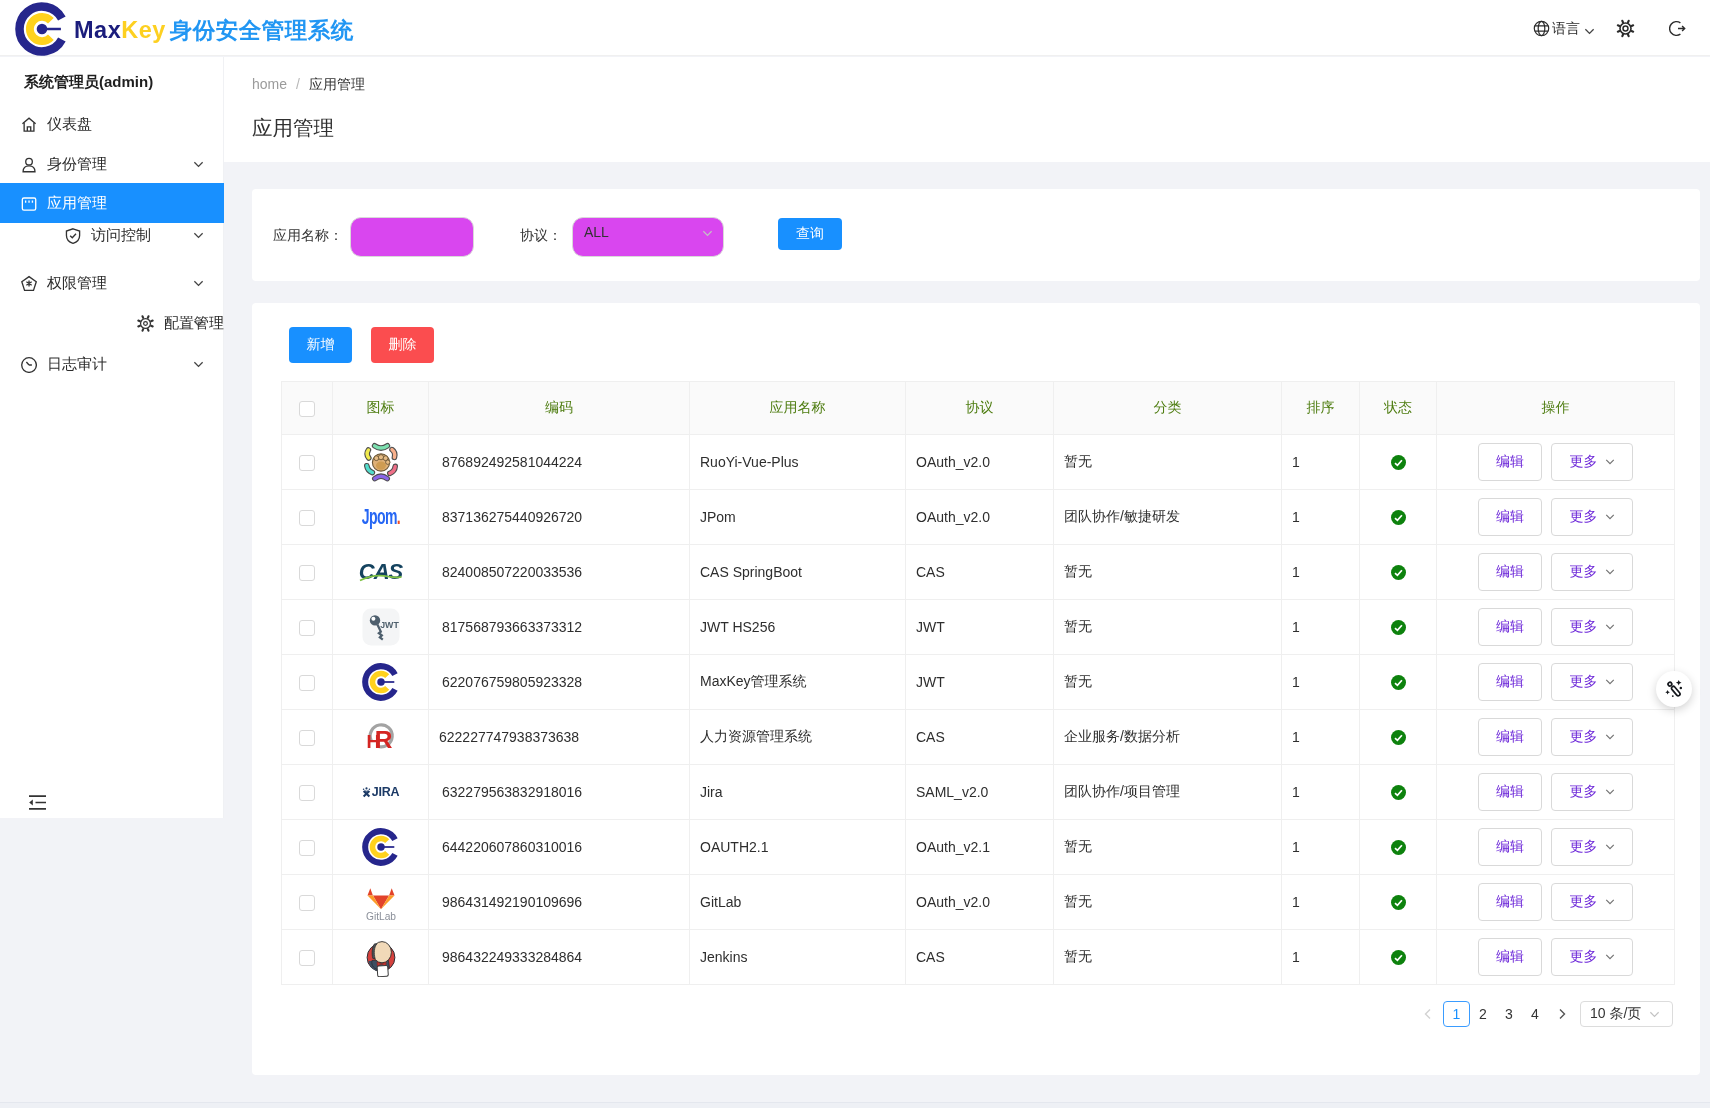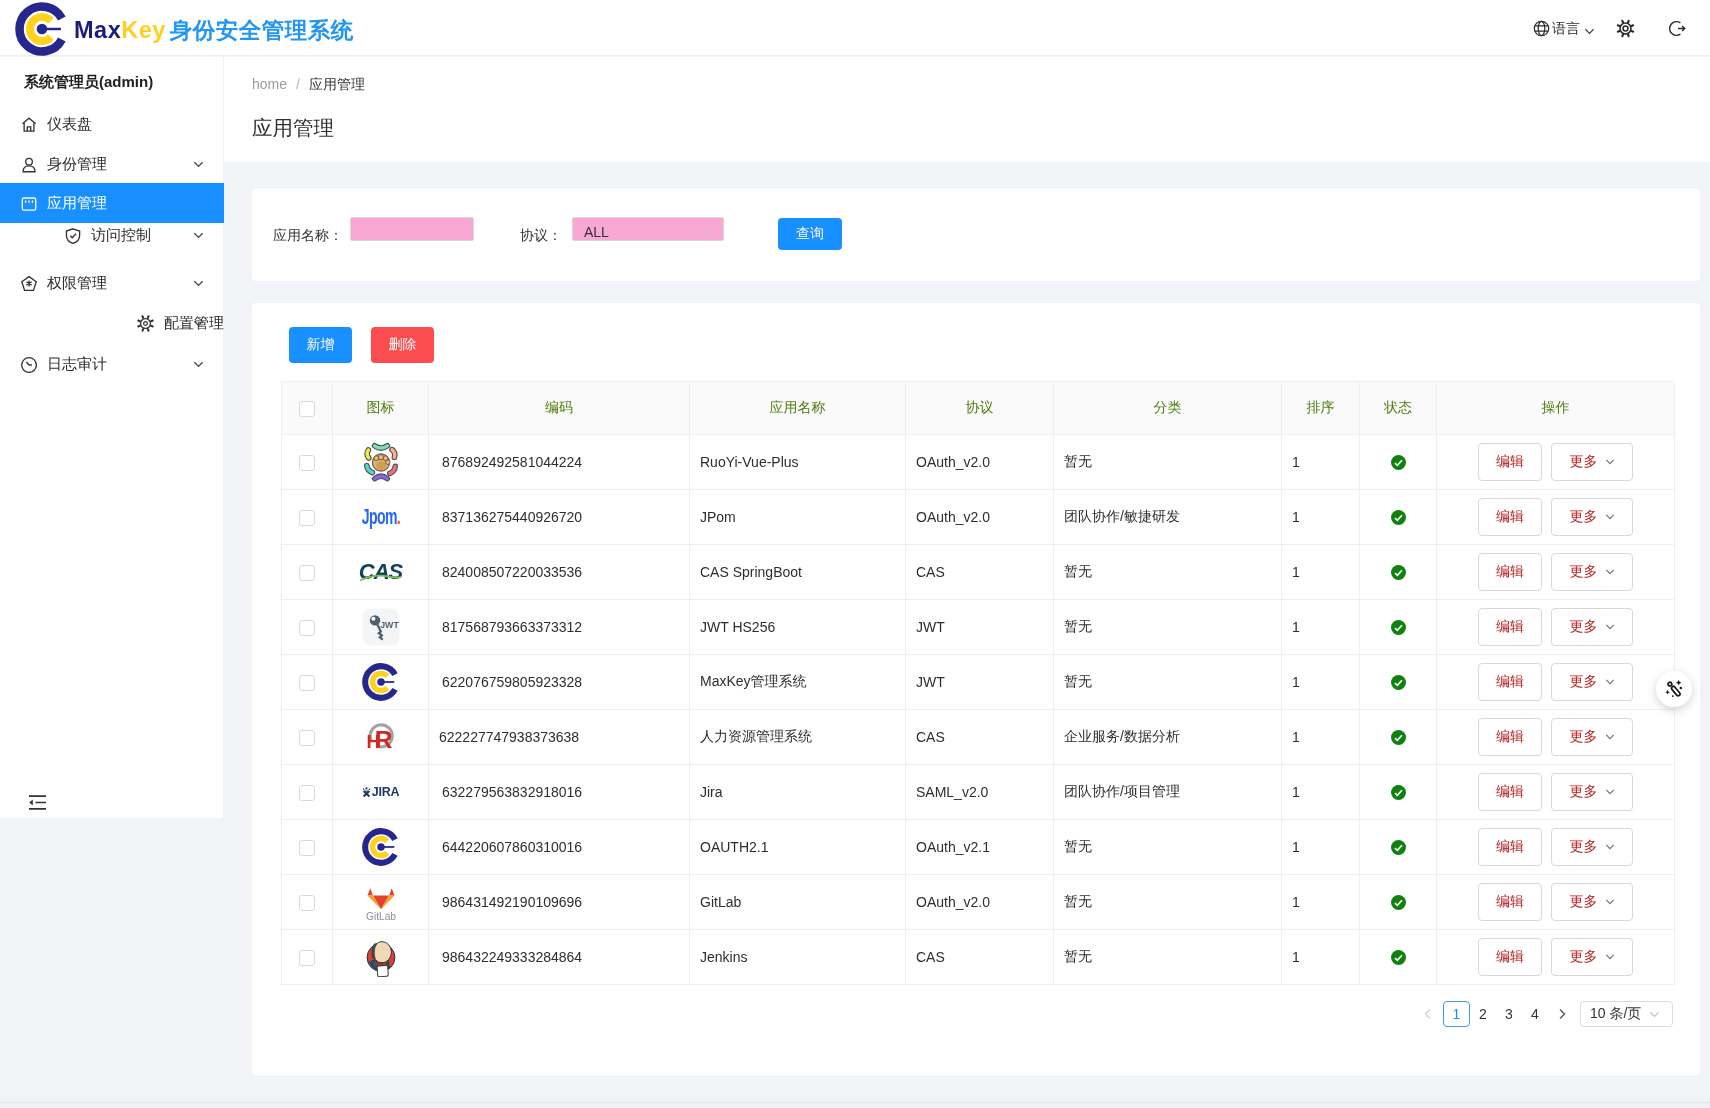"ALL" .inp { background: #f9a8d4 -> #d946ef; border-radius: 2px -> 11px; height: 24px -> 40px }
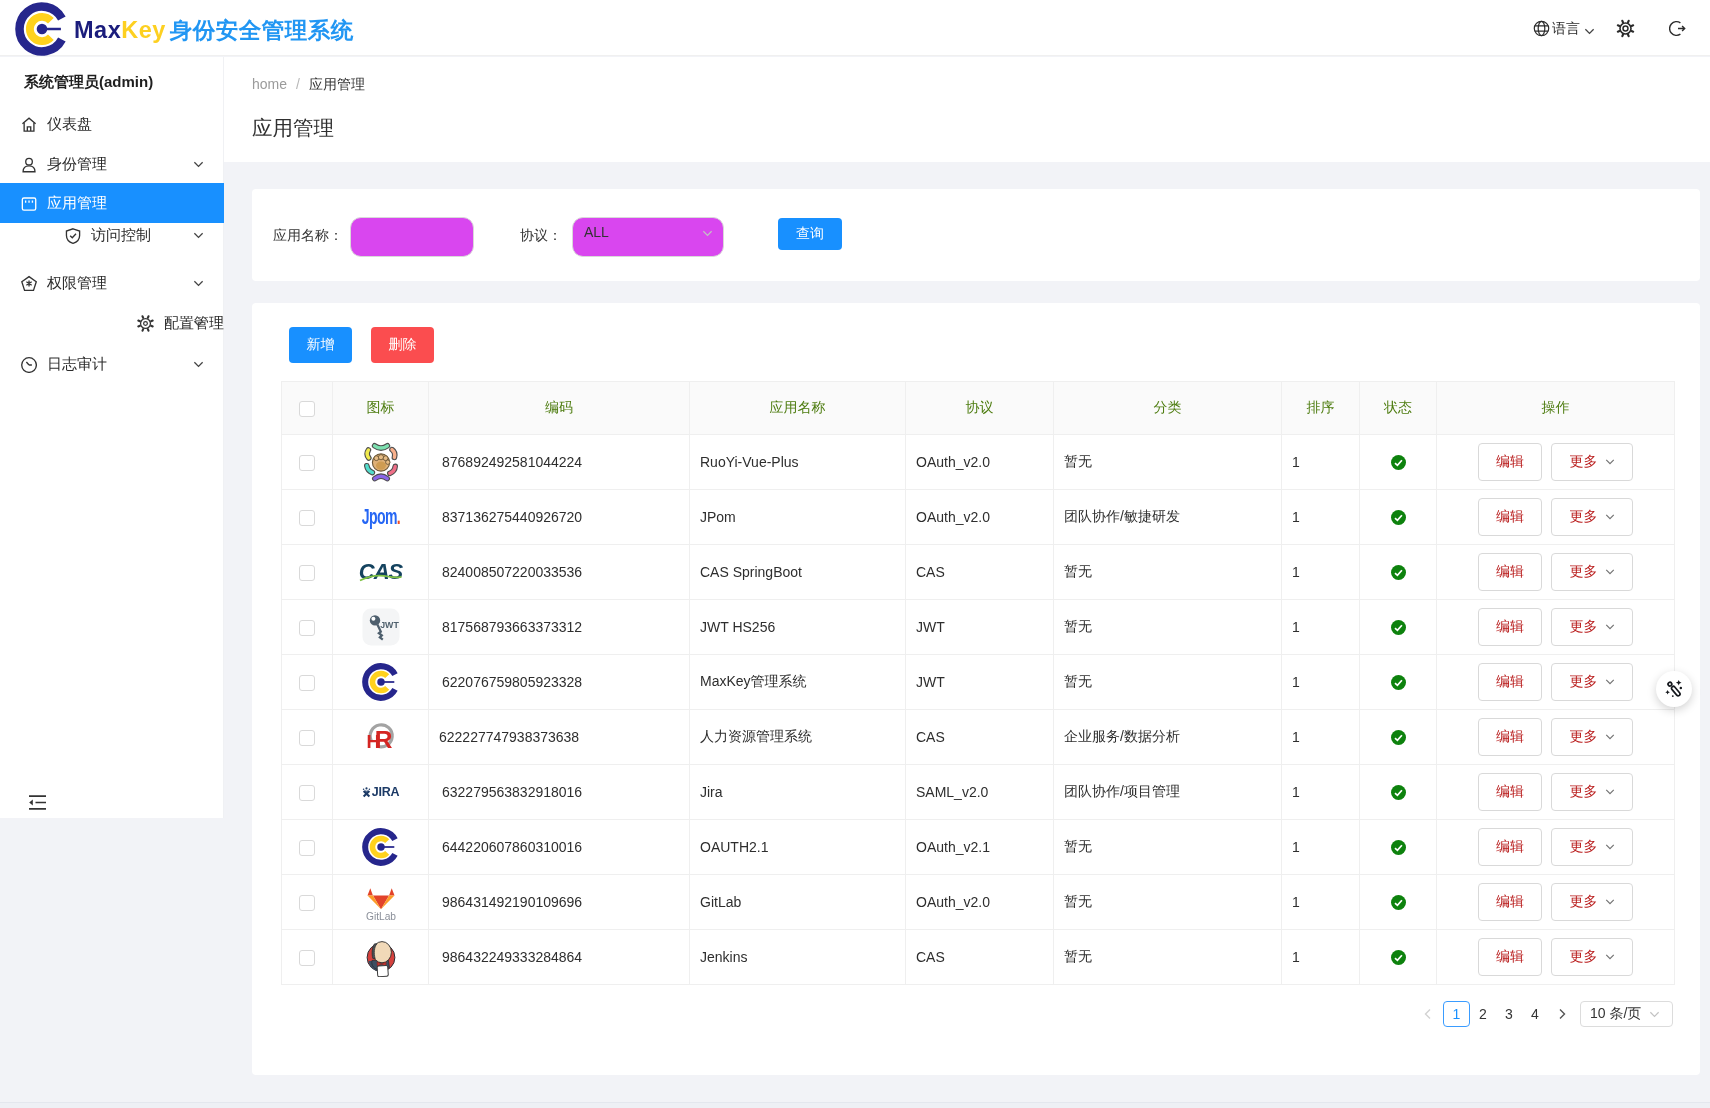"编辑" .opbtn { color: #b91c1c -> #6d28d9 }
